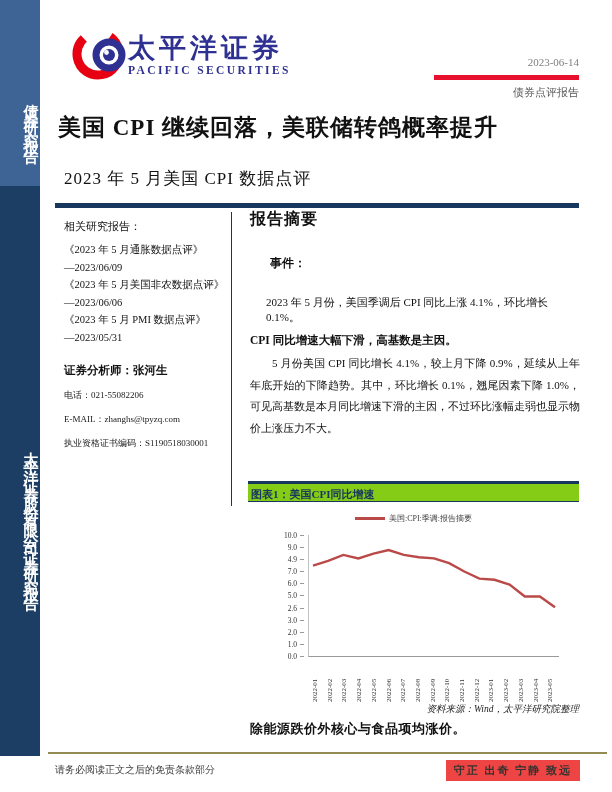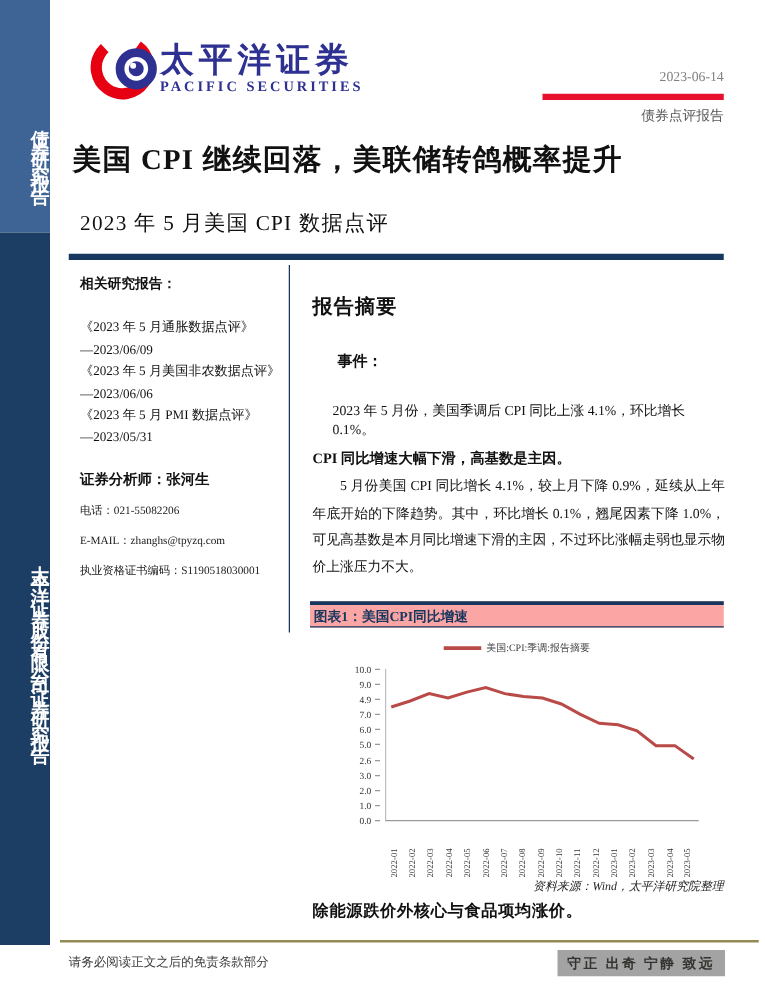"相关研究报告：" .related-heading { font-weight: bold -> normal; margin-bottom: 20px -> 7px }
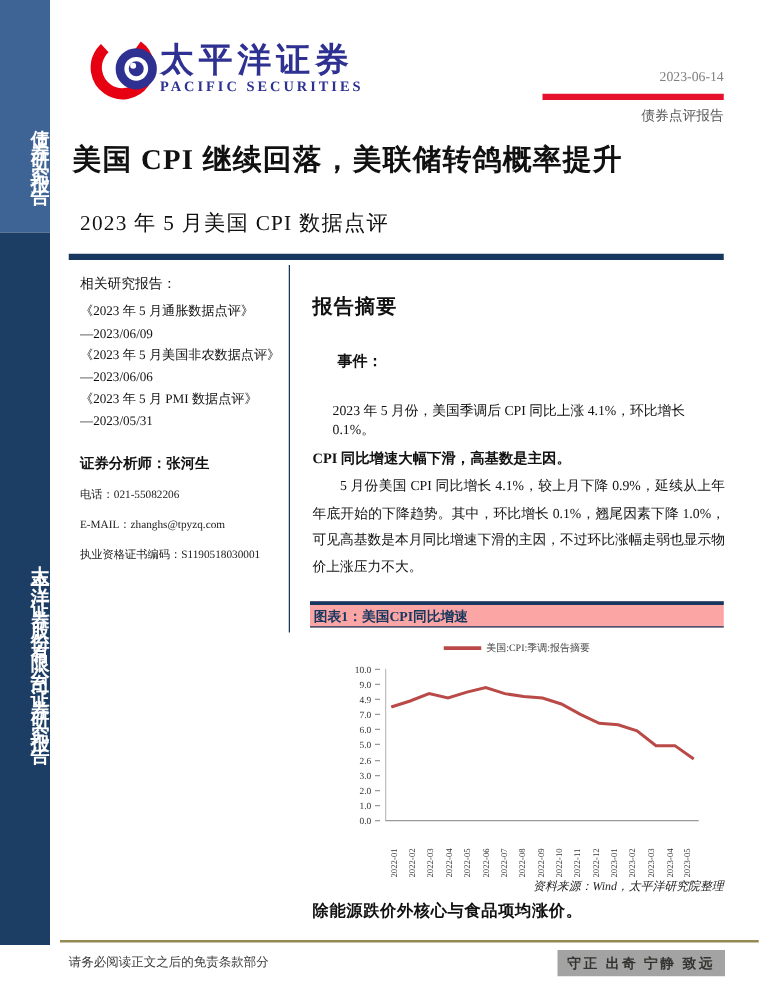"报告摘要" .right-col { top: 235px -> 209px }
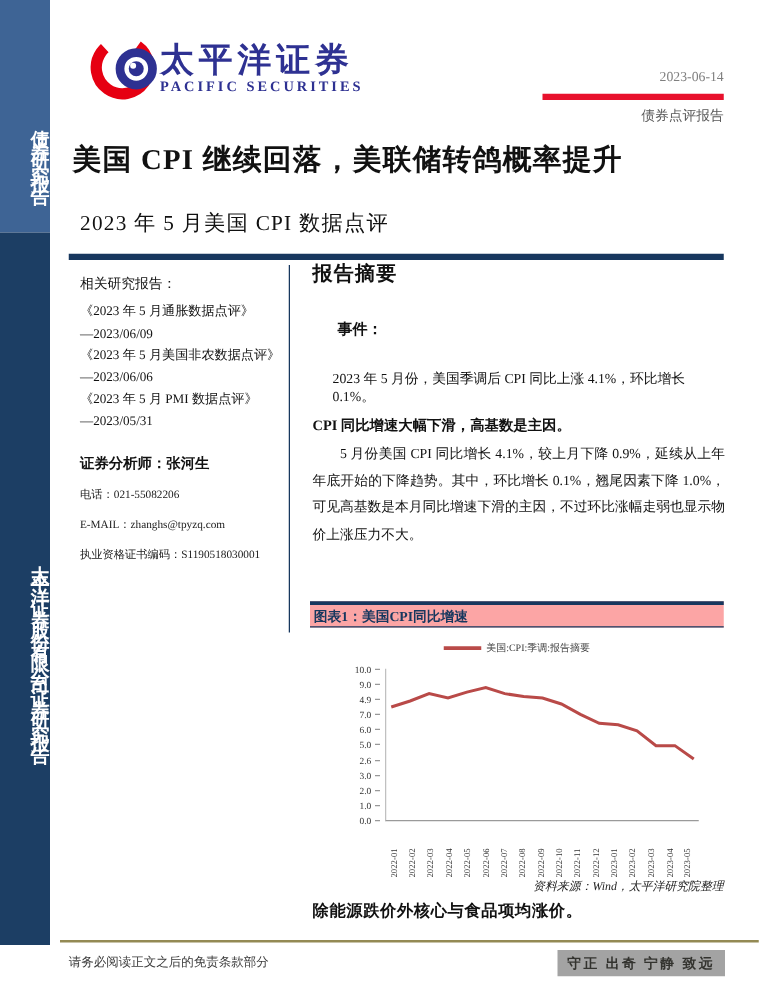"图表1：美国CPI同比增速" .figure-bar { background: #fca5a5 -> #84cc16 }
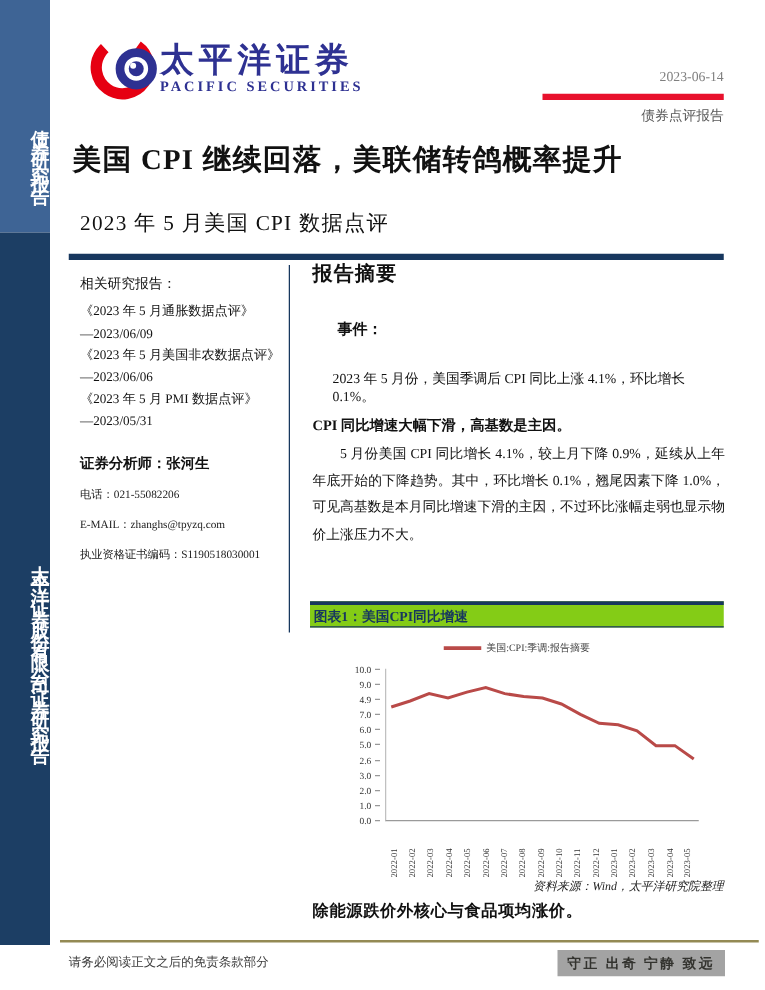"守正 出奇 宁静 致远" .motto { background: #a3a3a3 -> #ef4444 }
